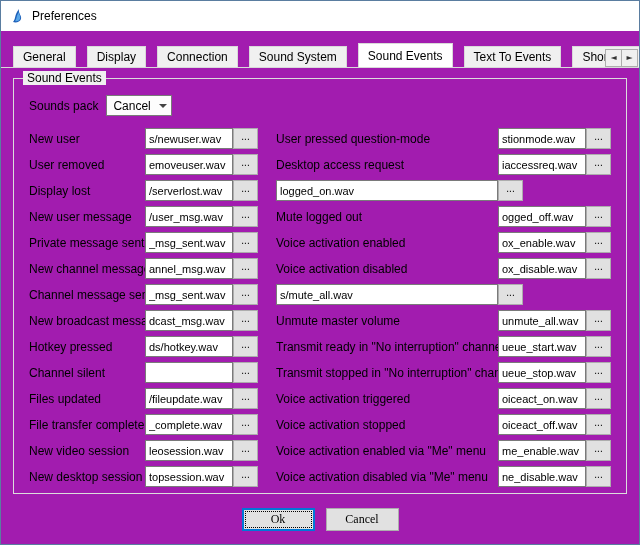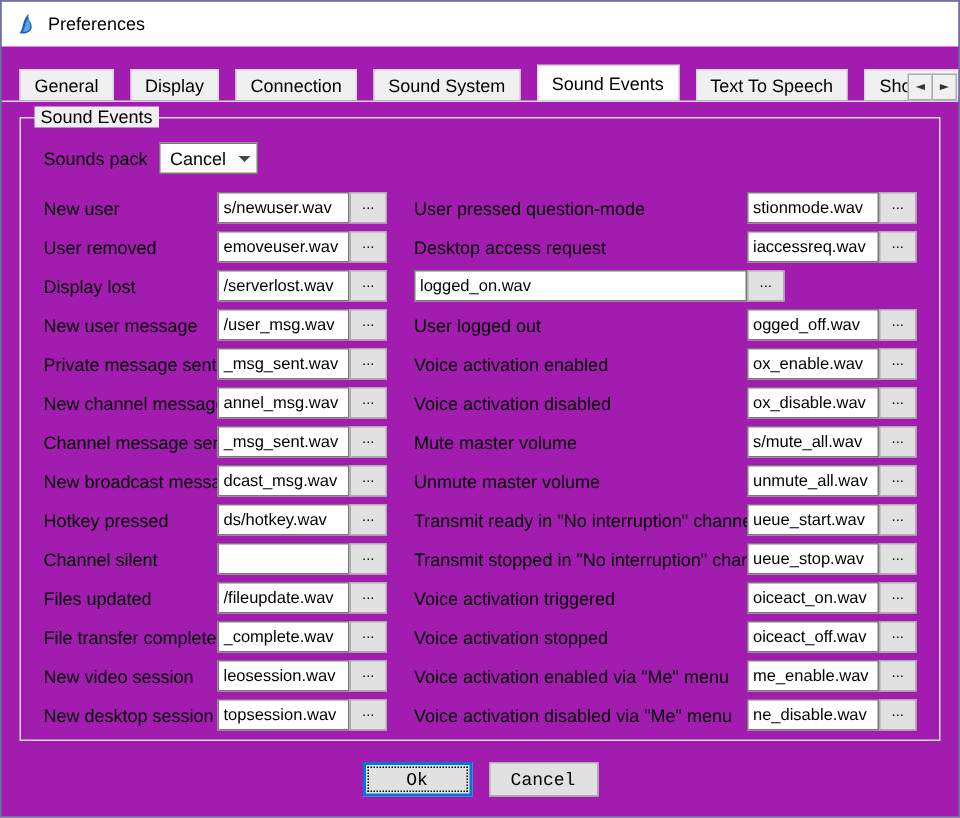"Text To Speech" div.tab { text: Speech -> Events }
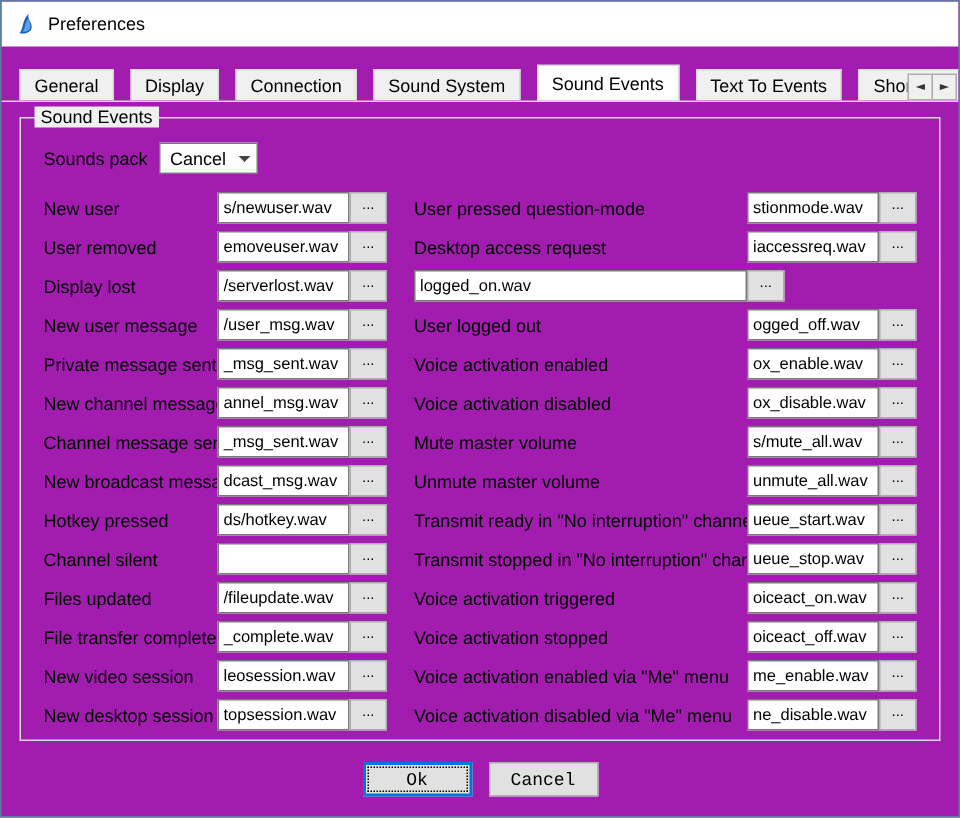"User logged out" span.row-label { text: User -> Mute }
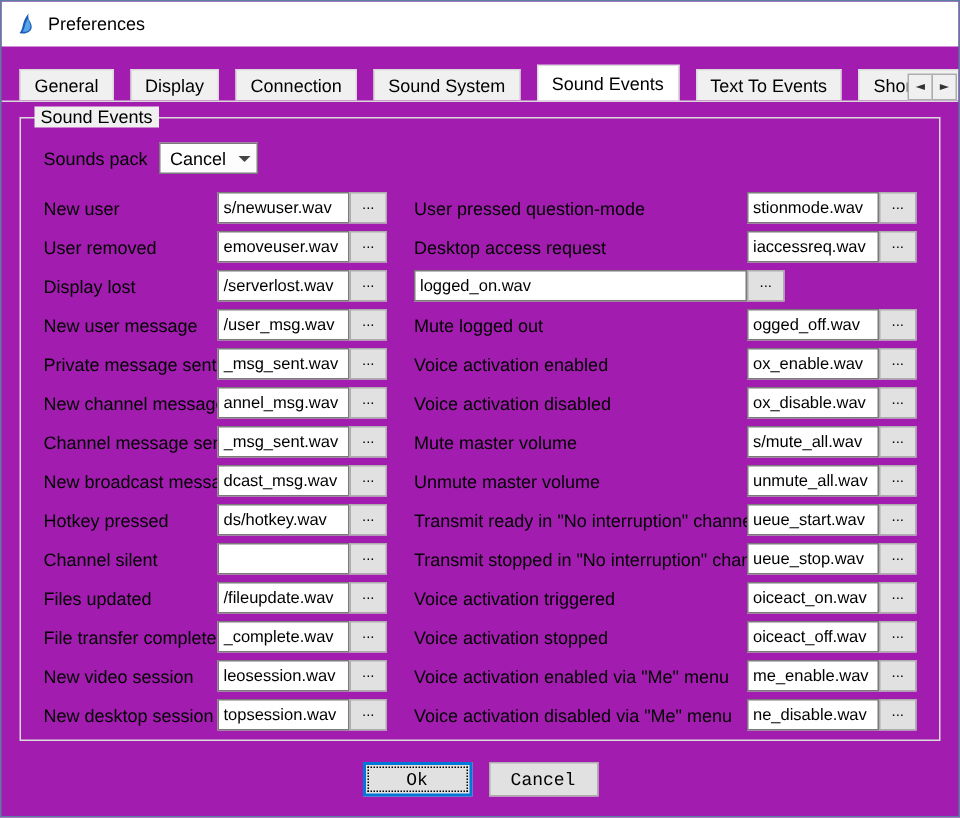"Mute master volume" span.row-label { html: <span>Mute master volume</span> -> none }
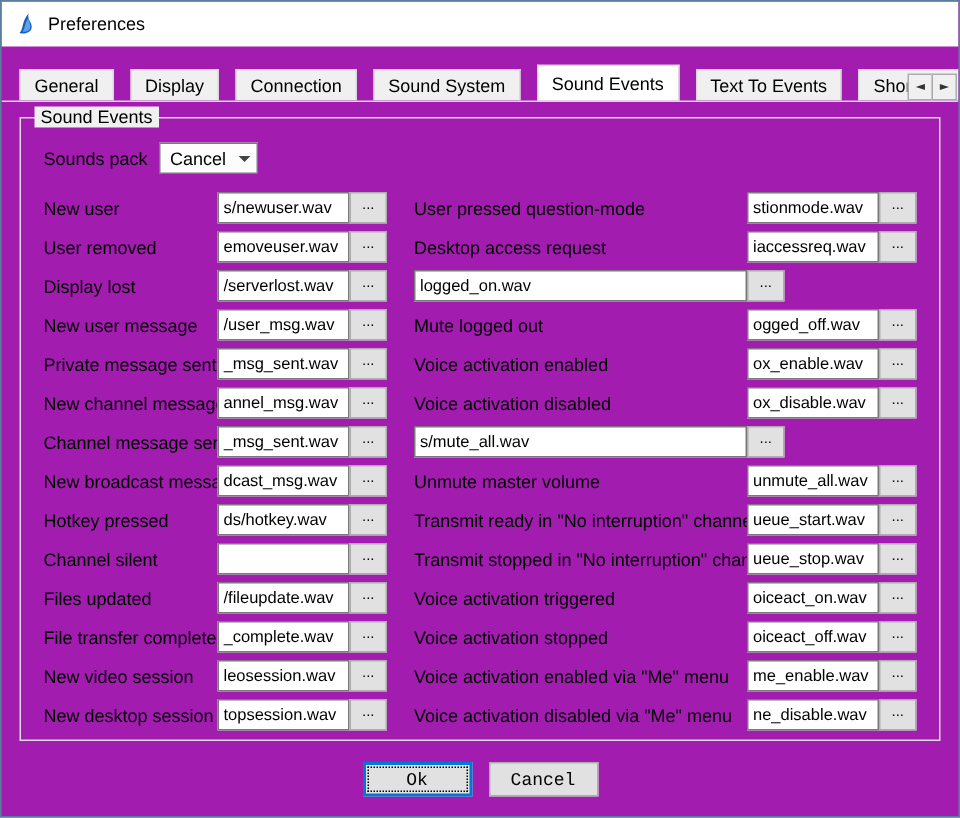"Ok" .btn { font-family: Liberation Mono, monospace -> Liberation Serif, serif }
